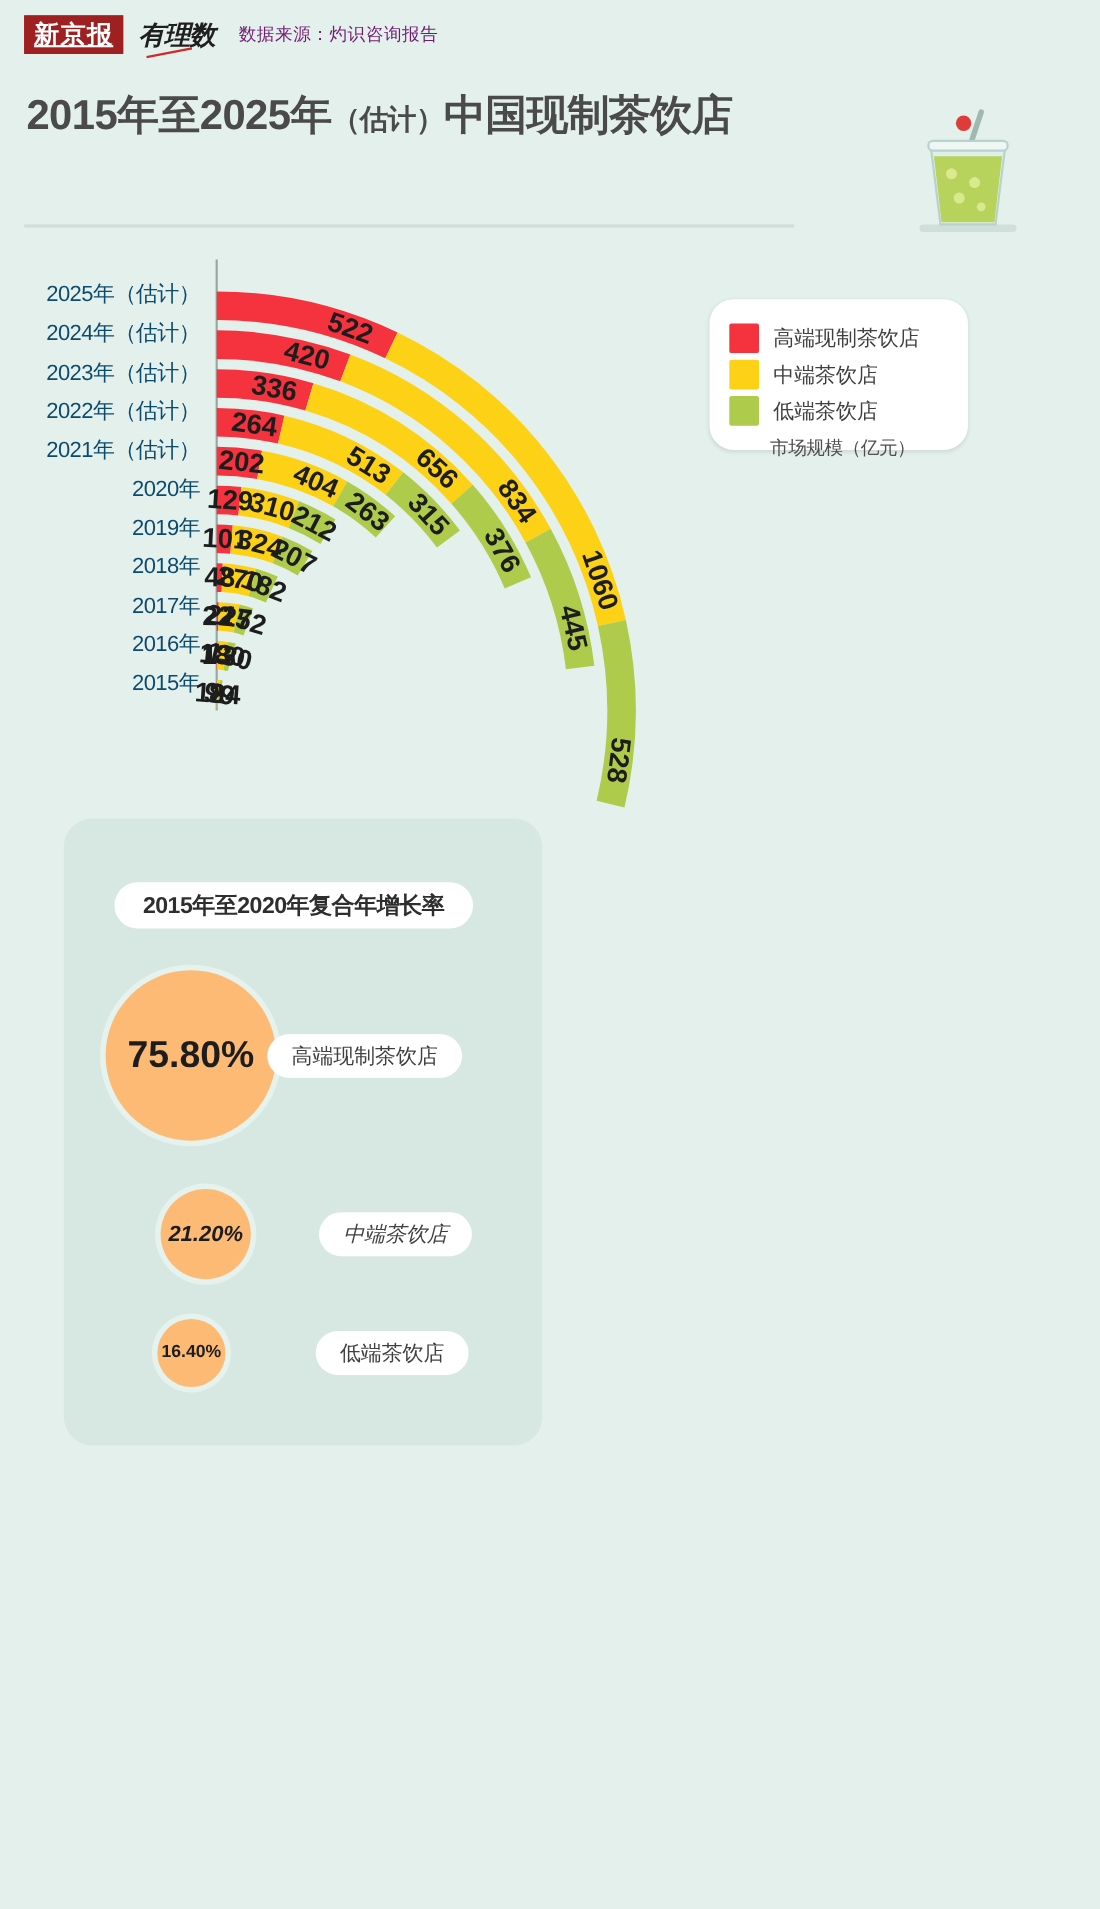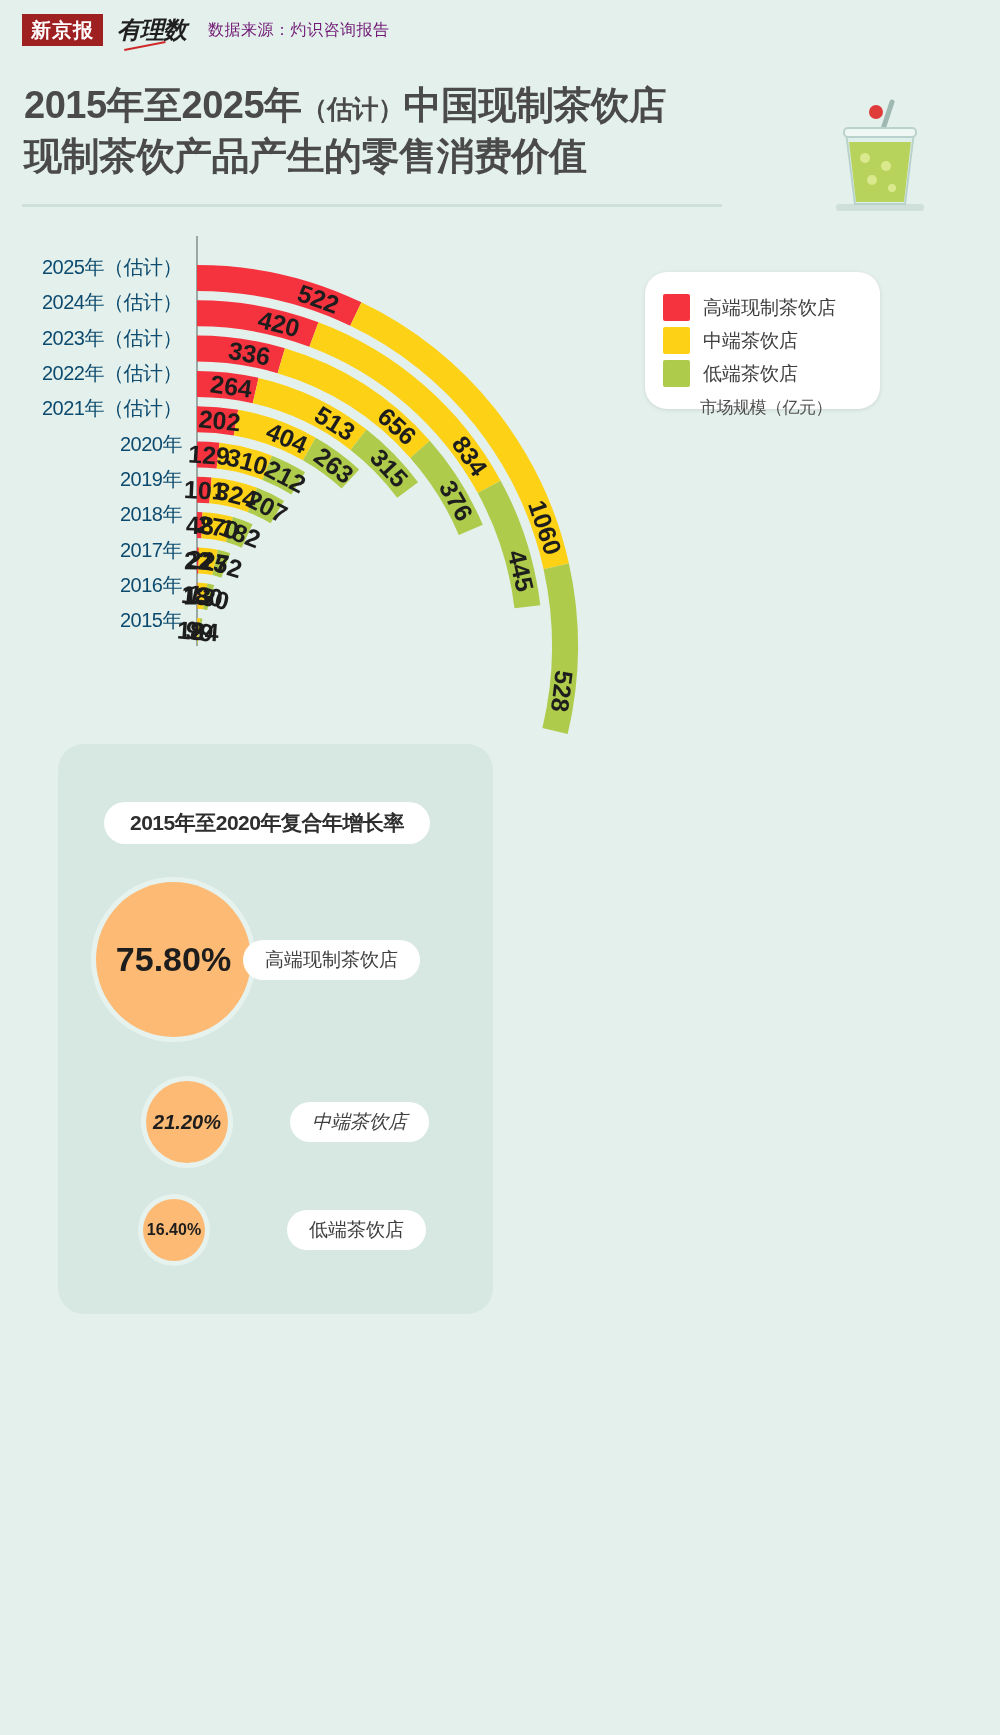"新京报" .brand-box { font-size: 20px -> 23px; text-decoration: none -> underline }
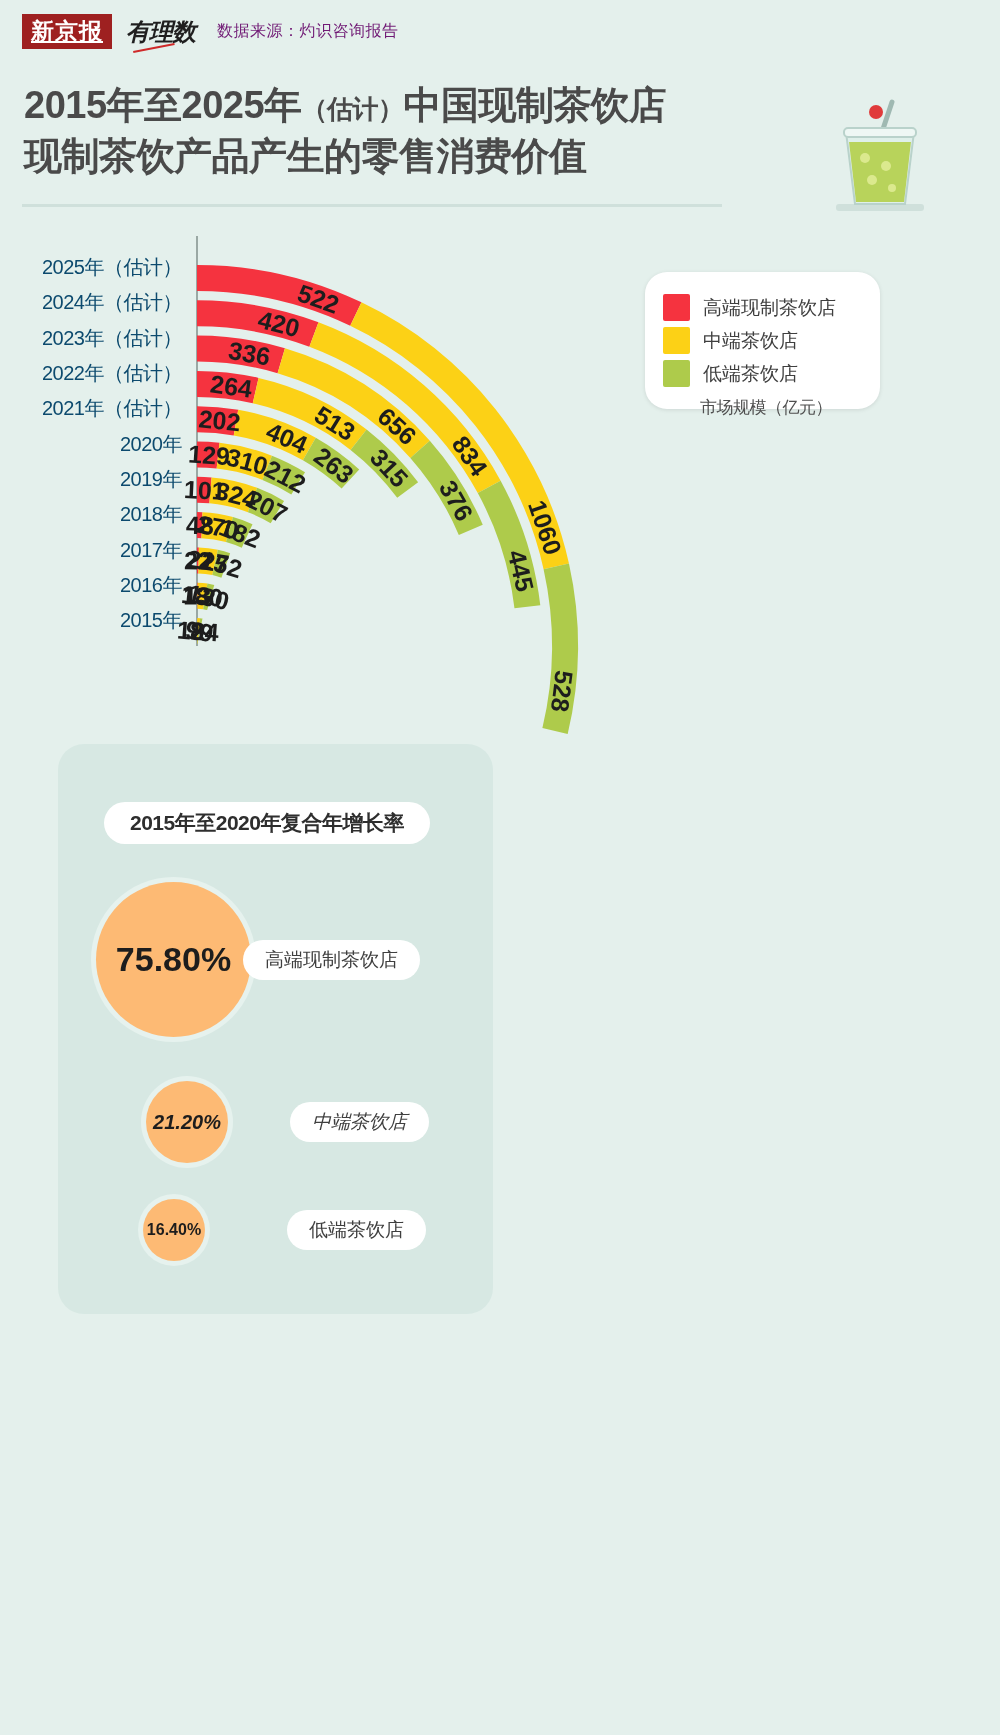"现制茶饮产品产生的零售消费价值" span { html: <span>现制茶饮产品产生的零售消费价值</span> -> none }
